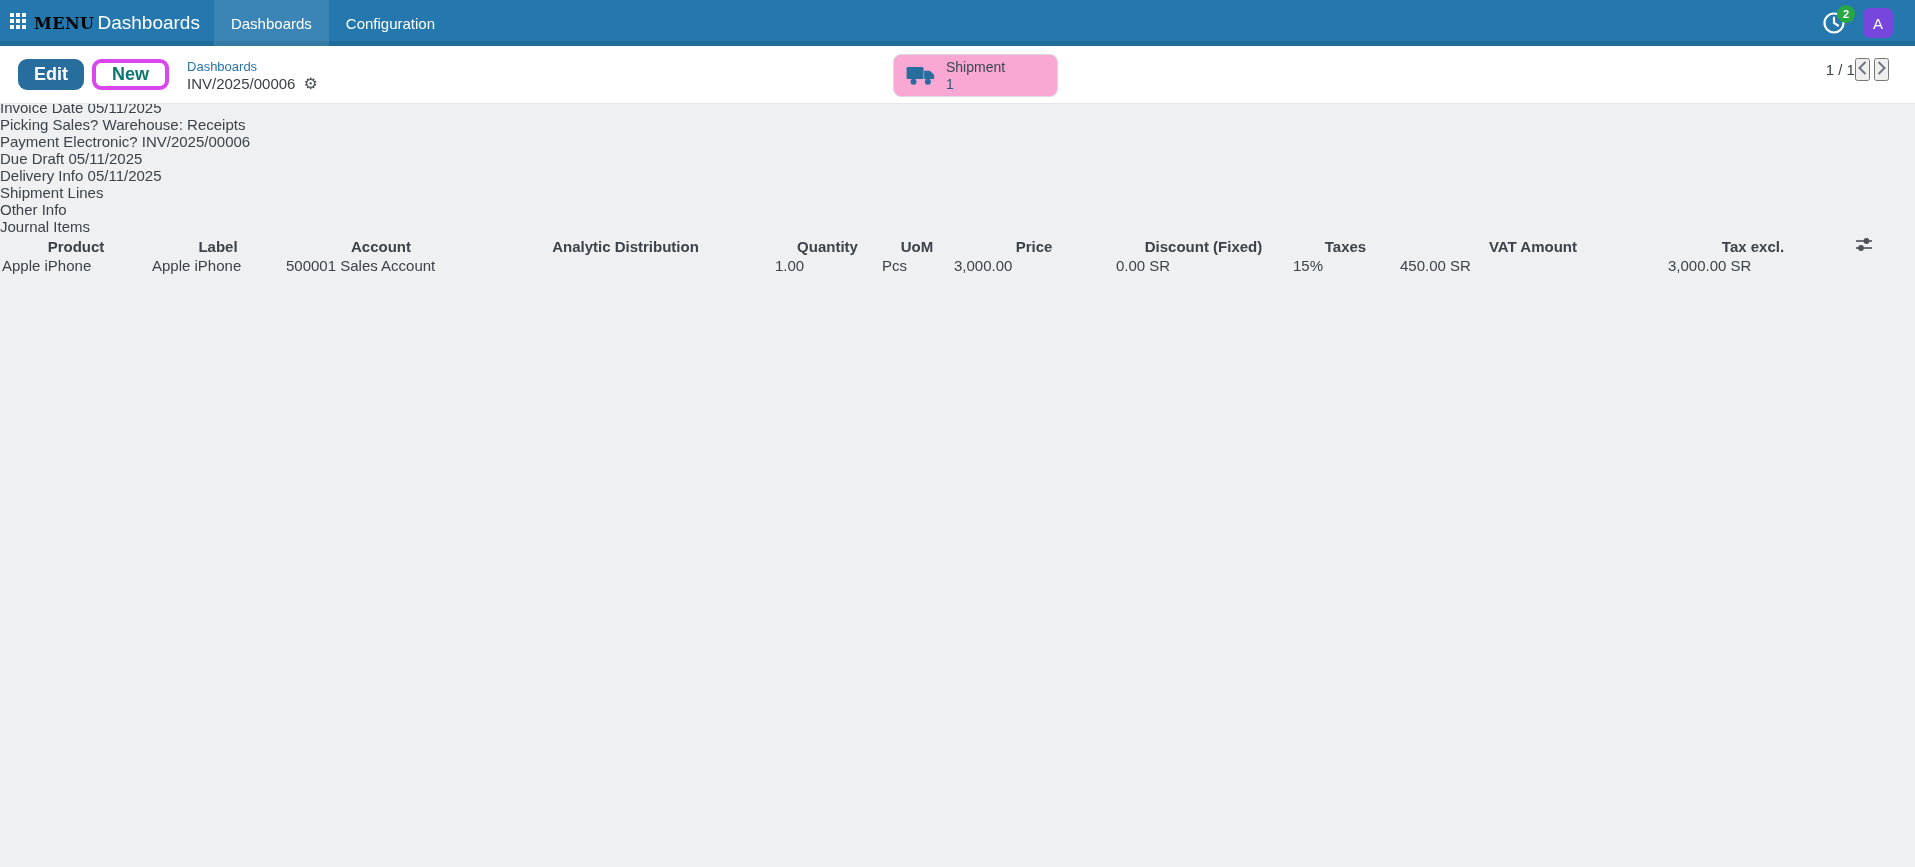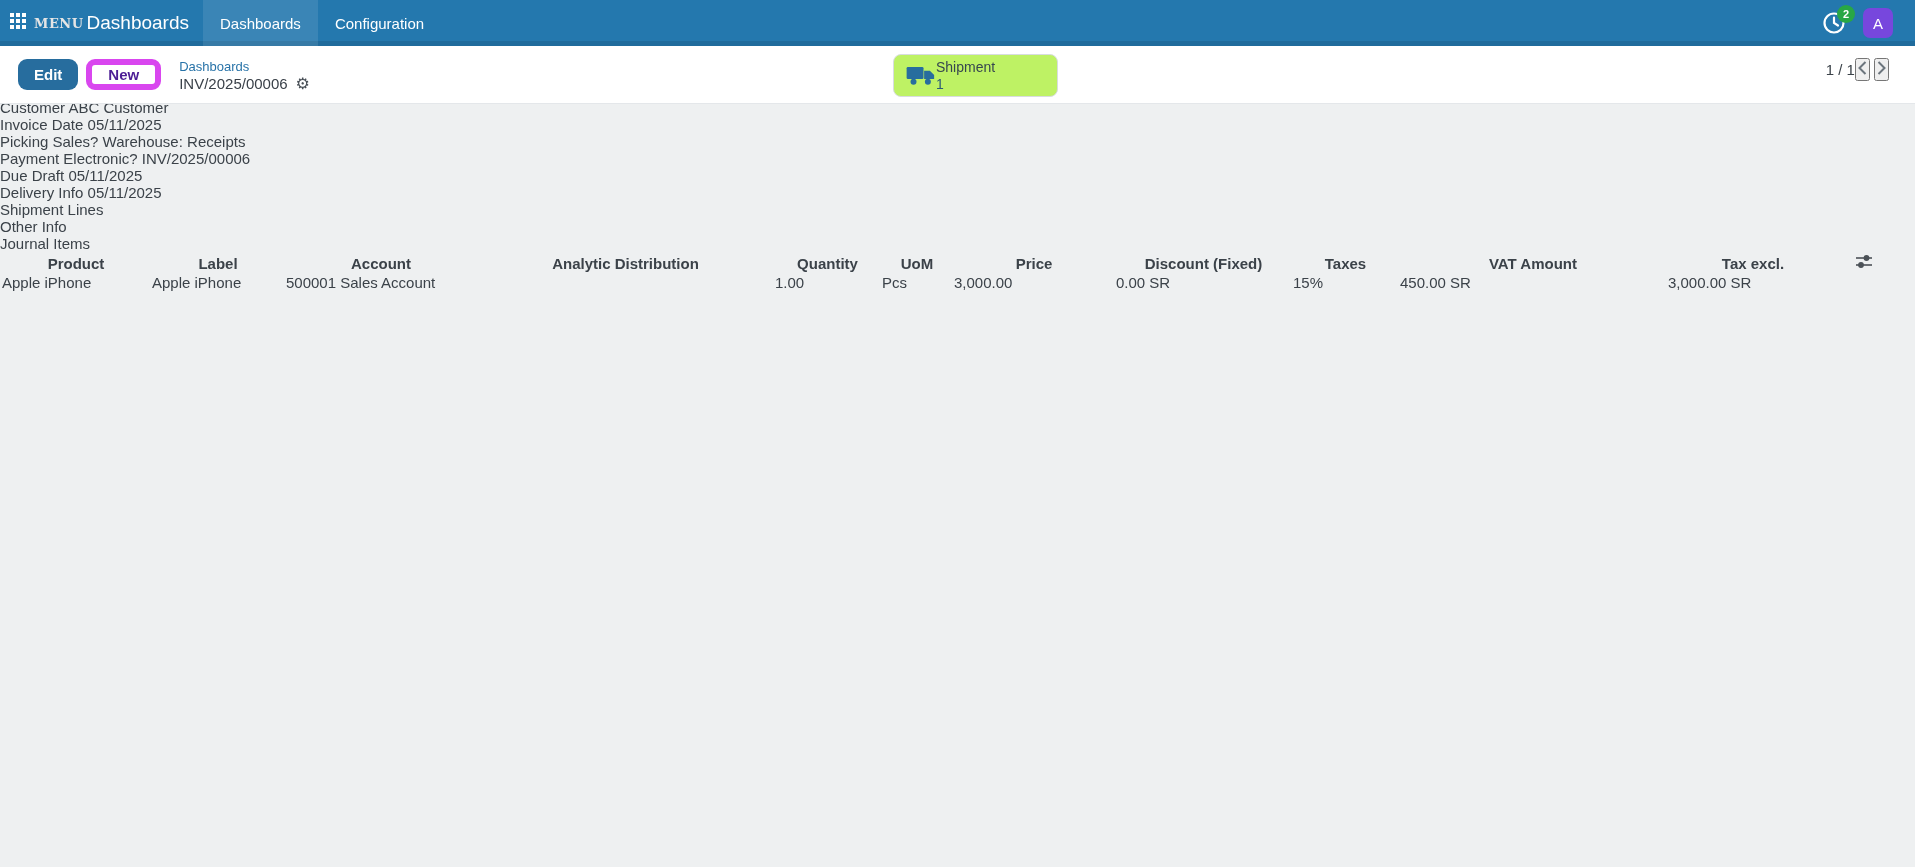"MENU" .brand-menu { color: #e5e5e5 -> #000000; font-size: 13px -> 16px }
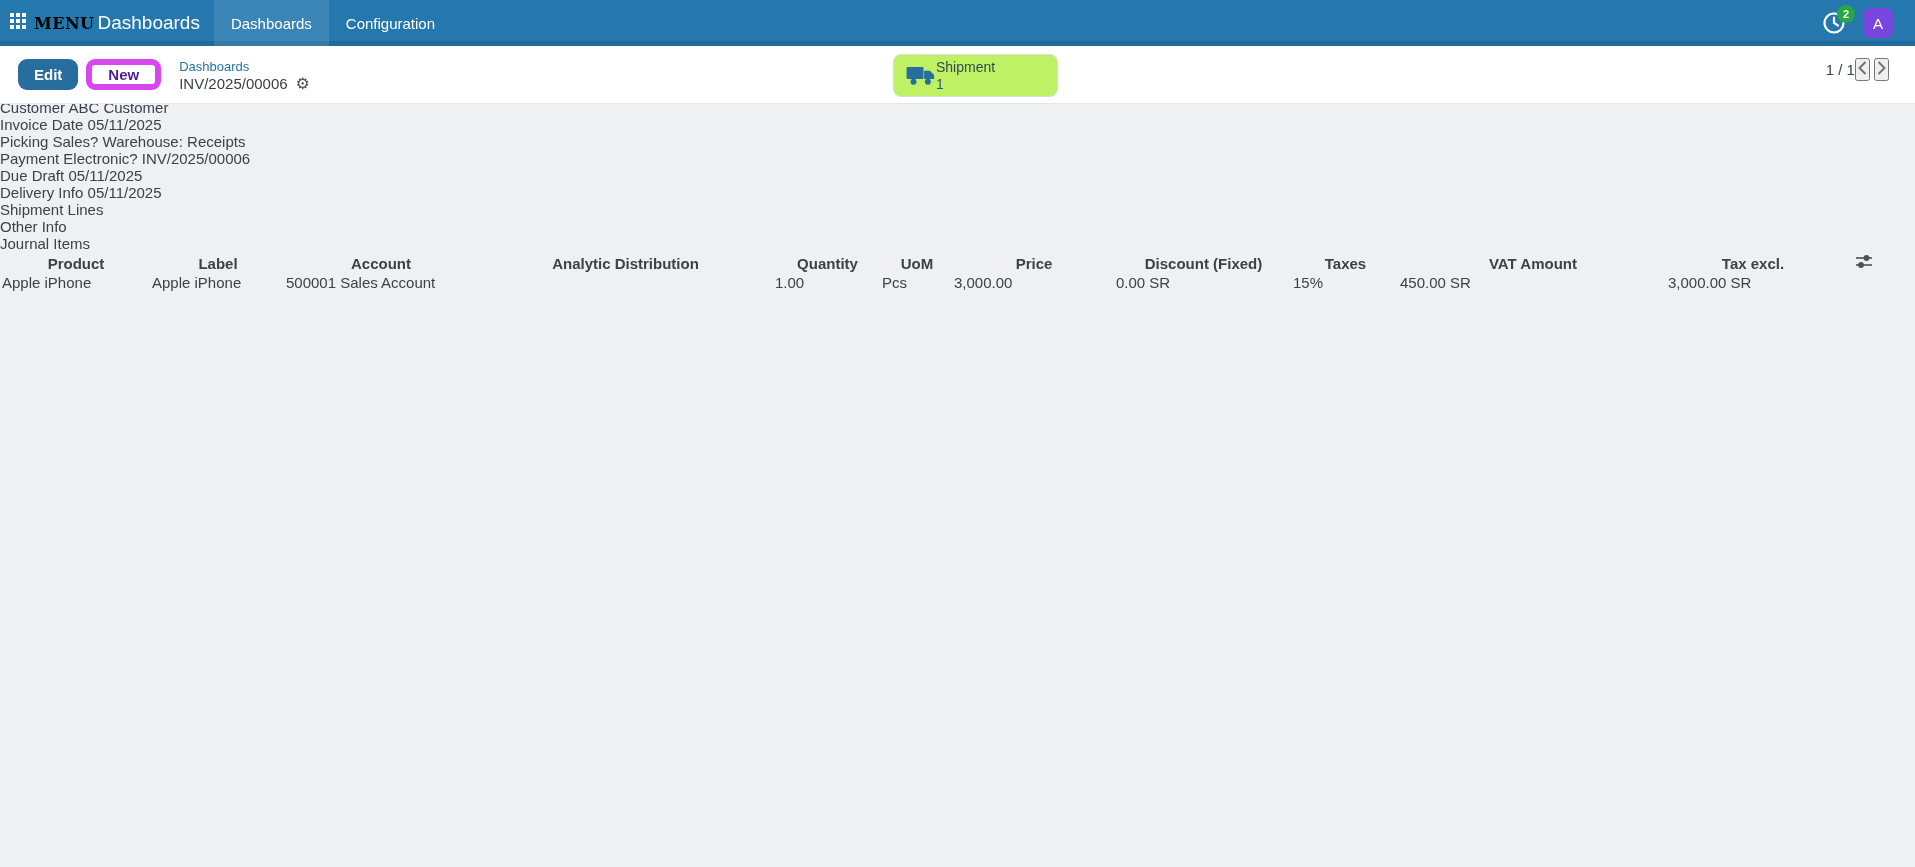"Edit" .btn { font-size: 15px -> 18px }
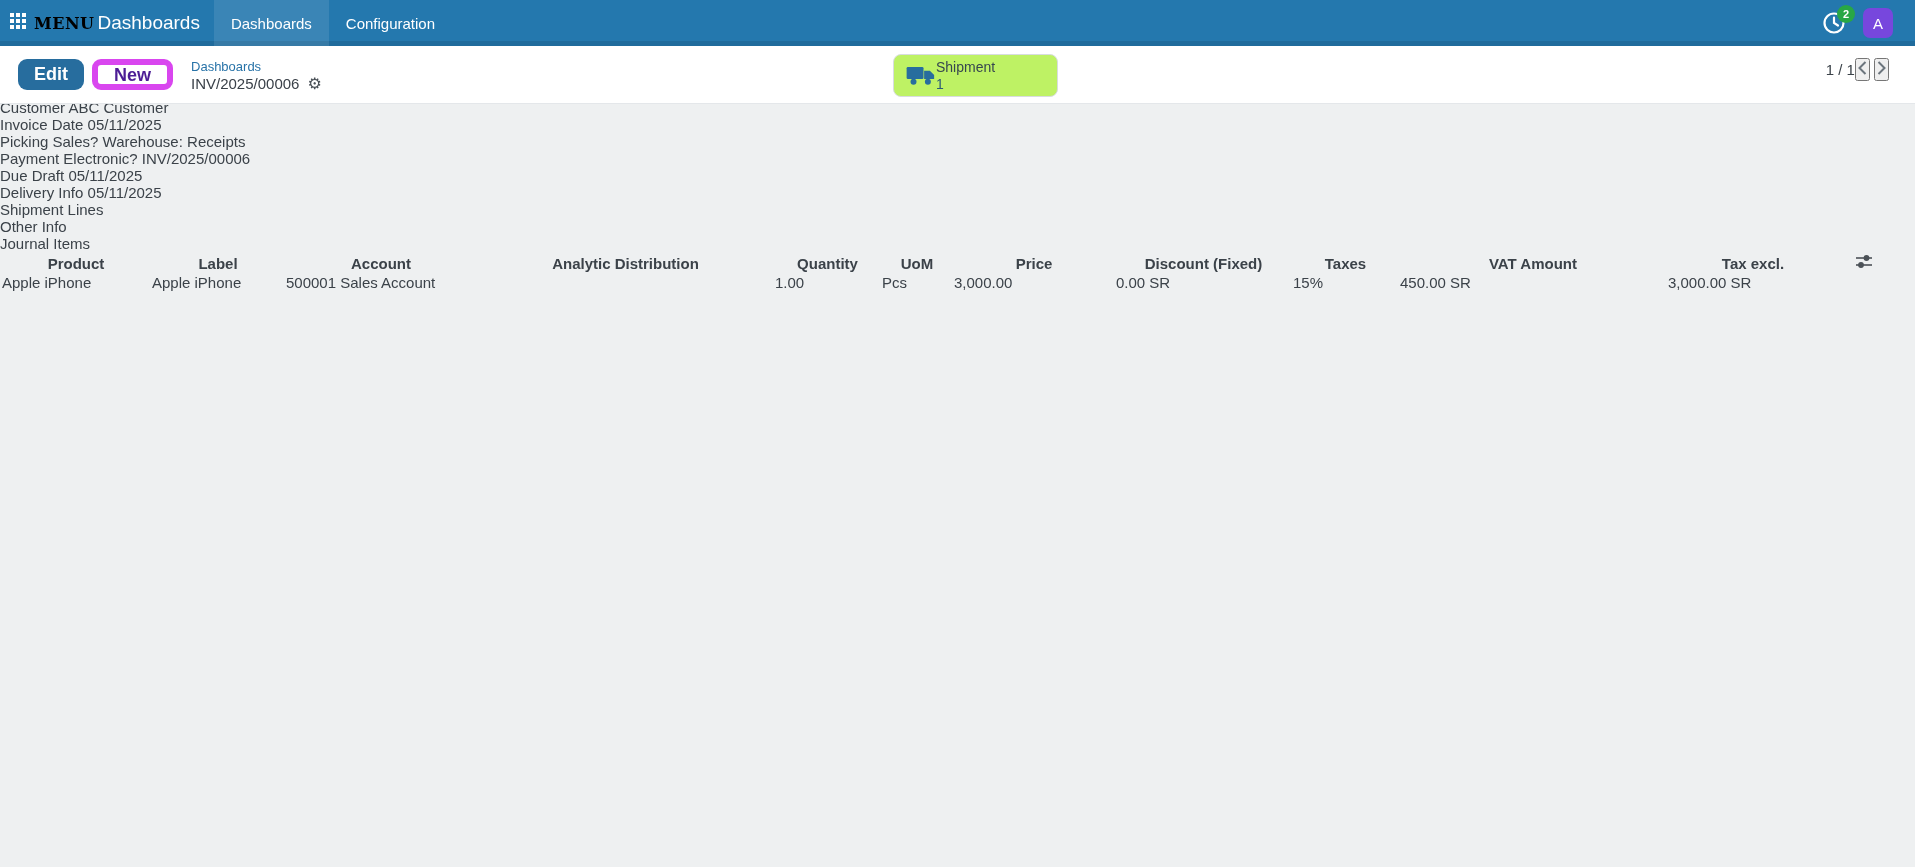"New" .btn-outline { border: 6px solid #d946ef -> 4px solid #d946ef; color: #4c1d95 -> #0f766e }
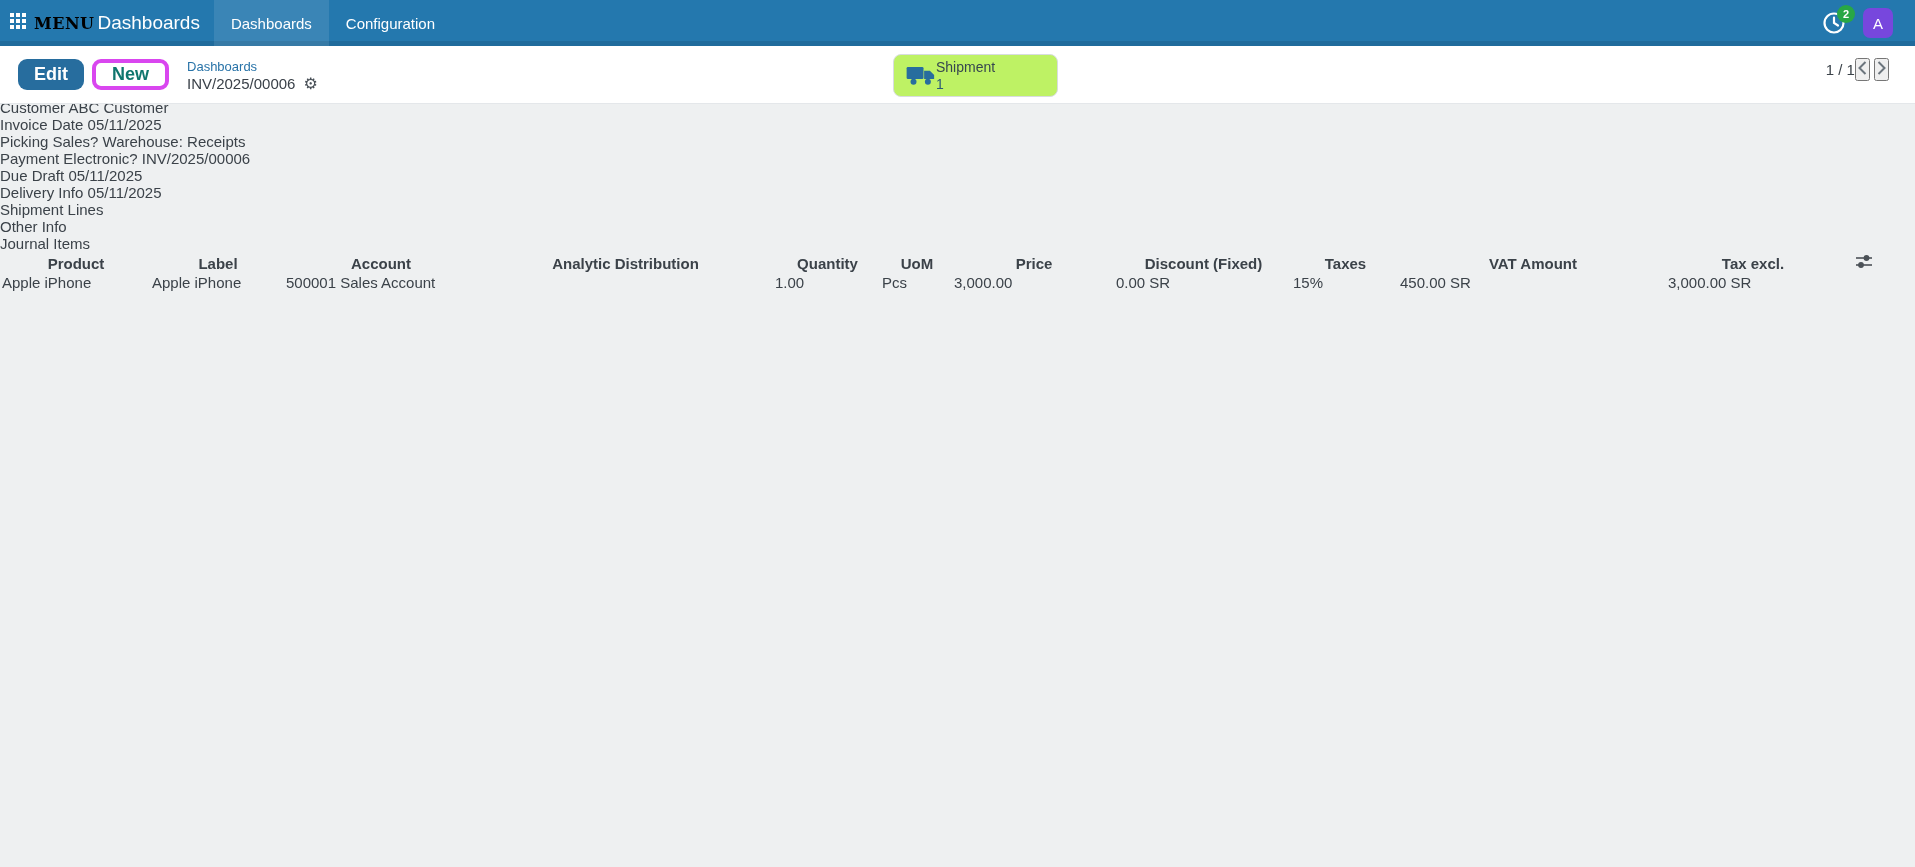"Shipment" .shipment-btn { background: #bef264 -> #f9a8d4; gap: none -> 10px }
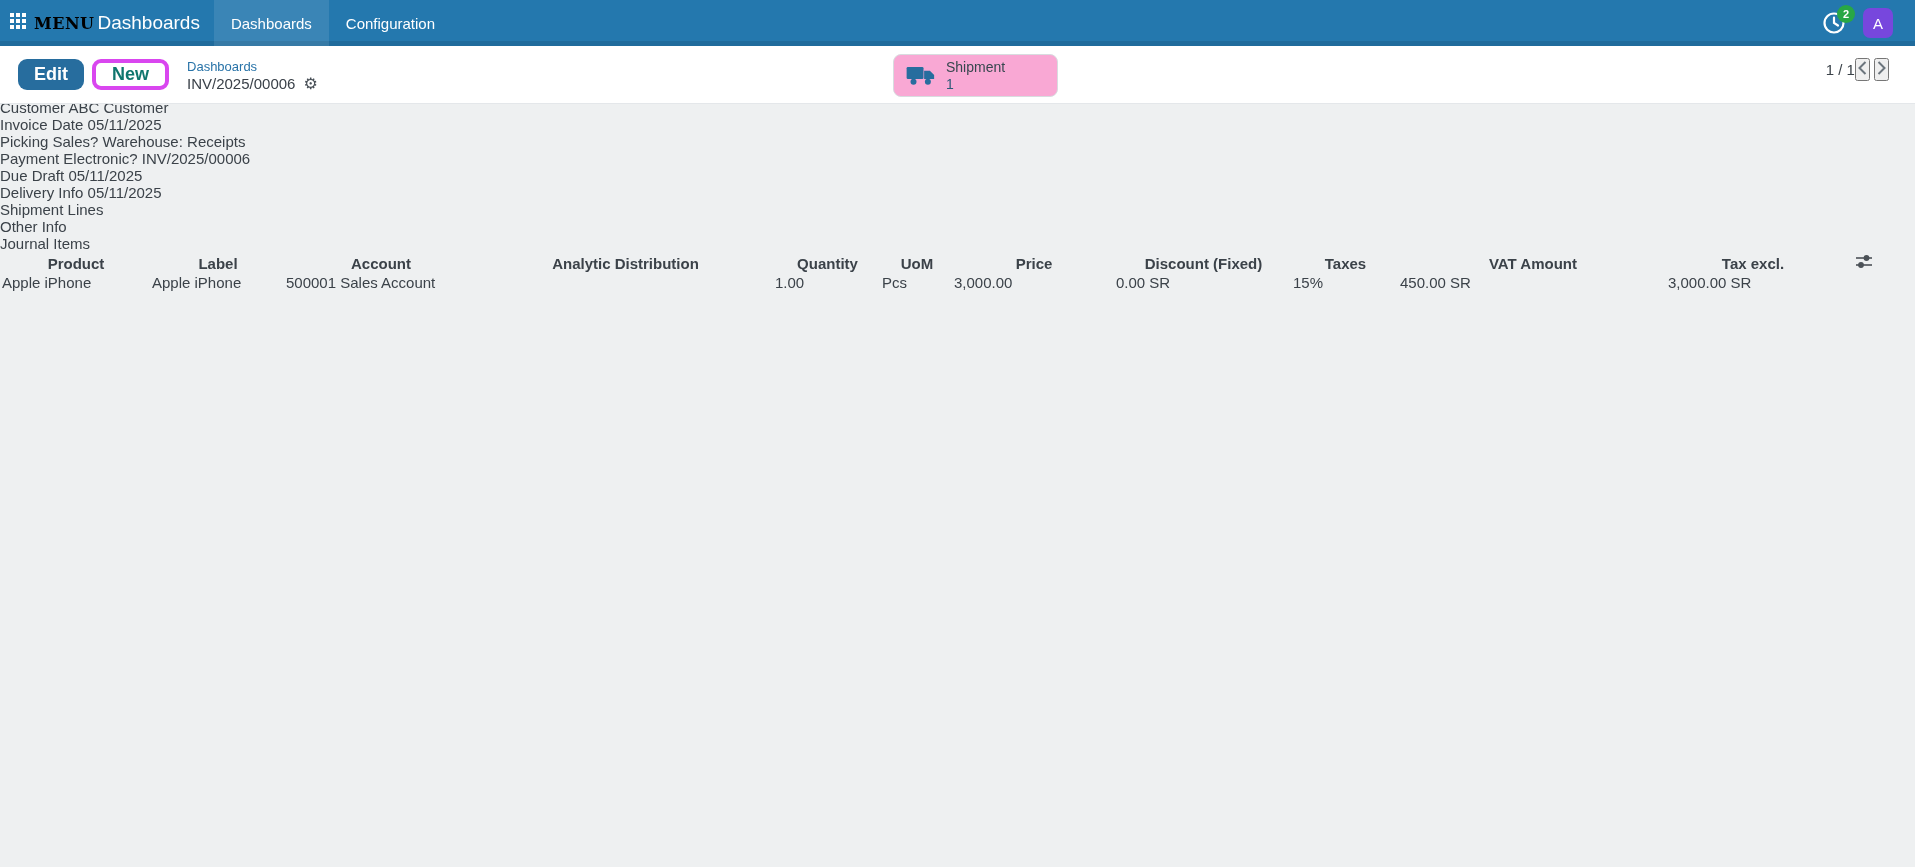"Customer ABC Customer" div.customer-row { html: <div> <span>Customer</span> <a>ABC Customer</a> </div> -> none }
